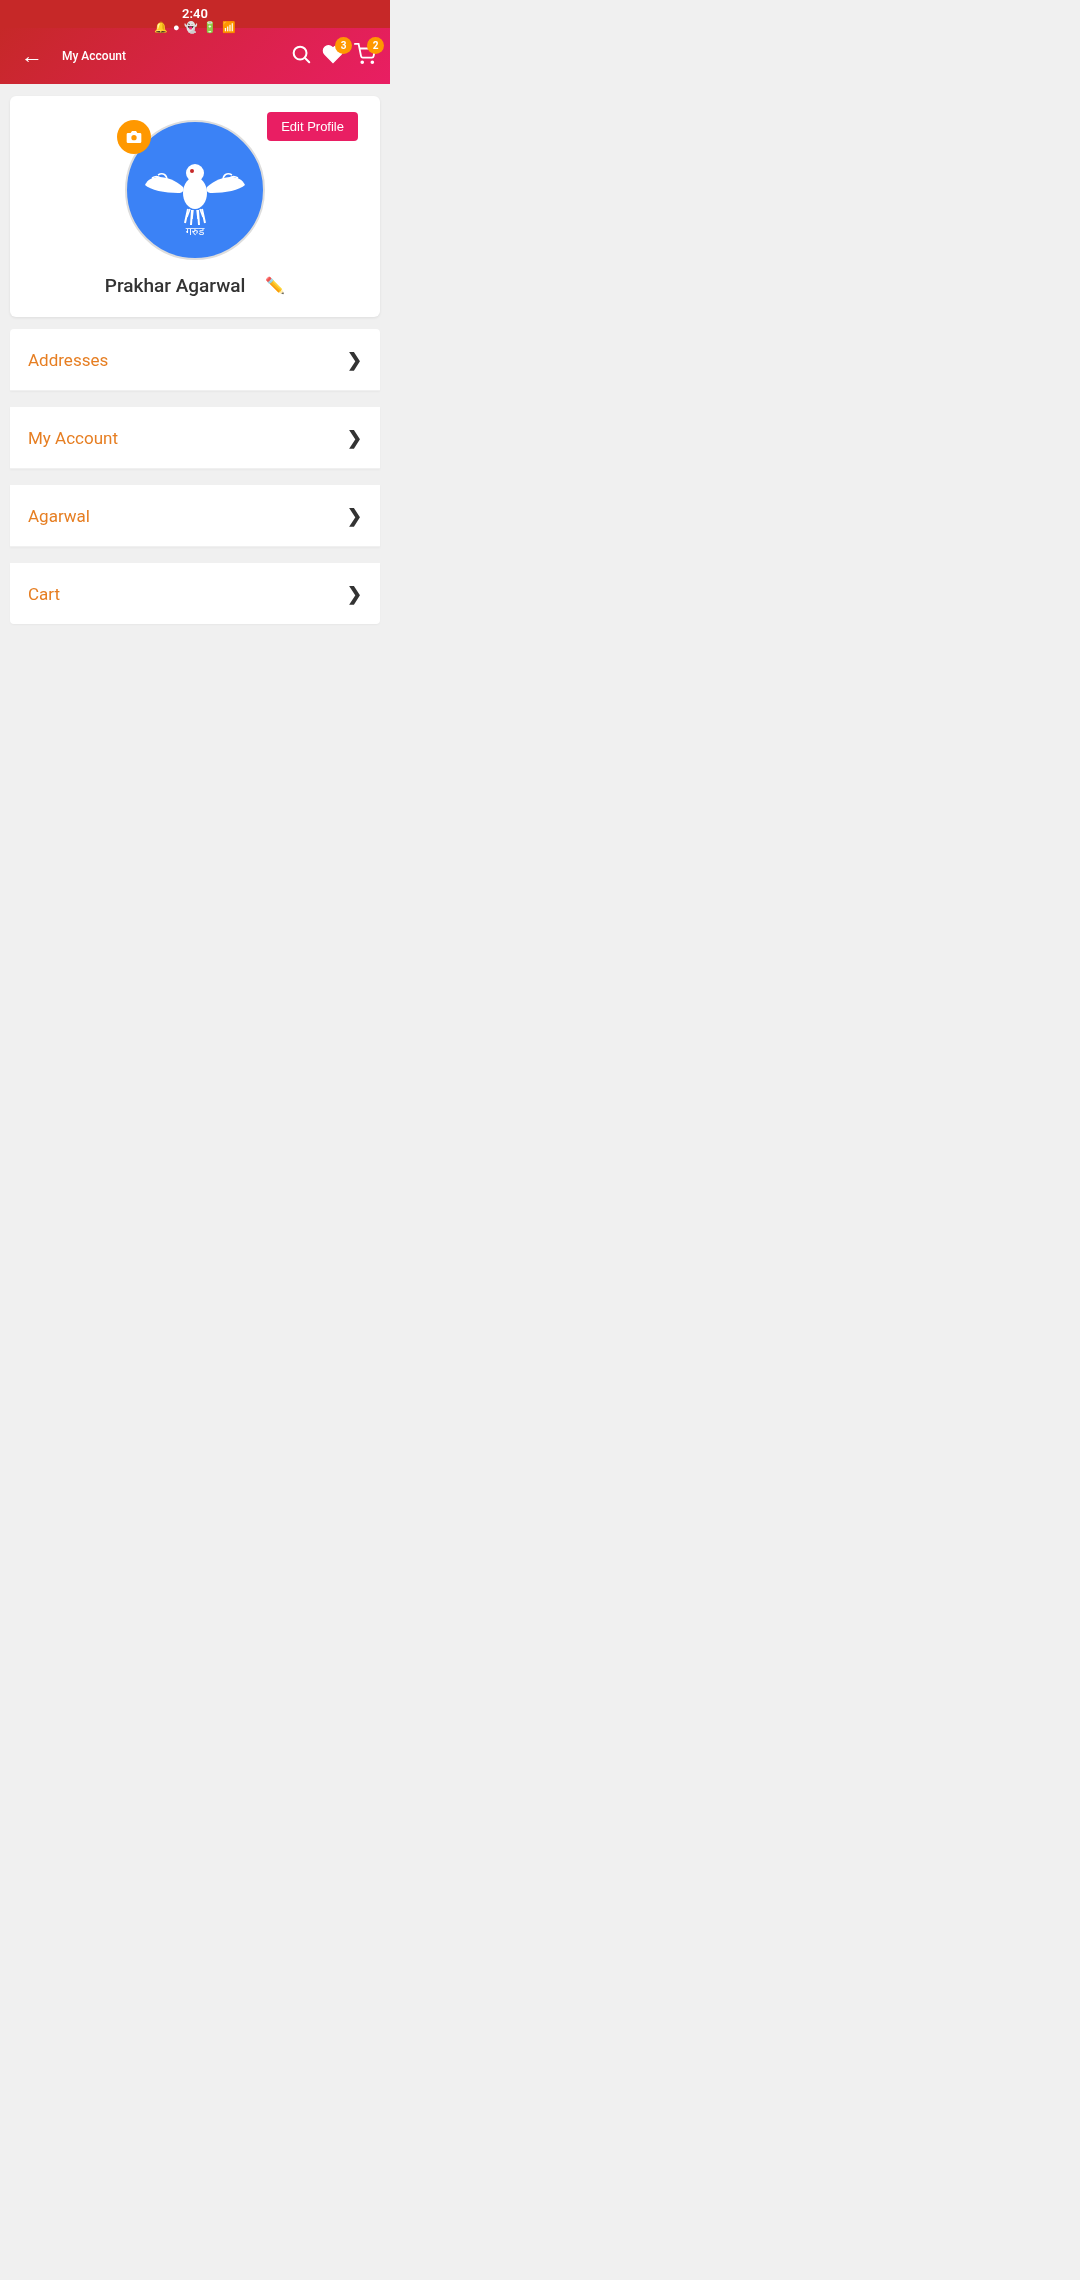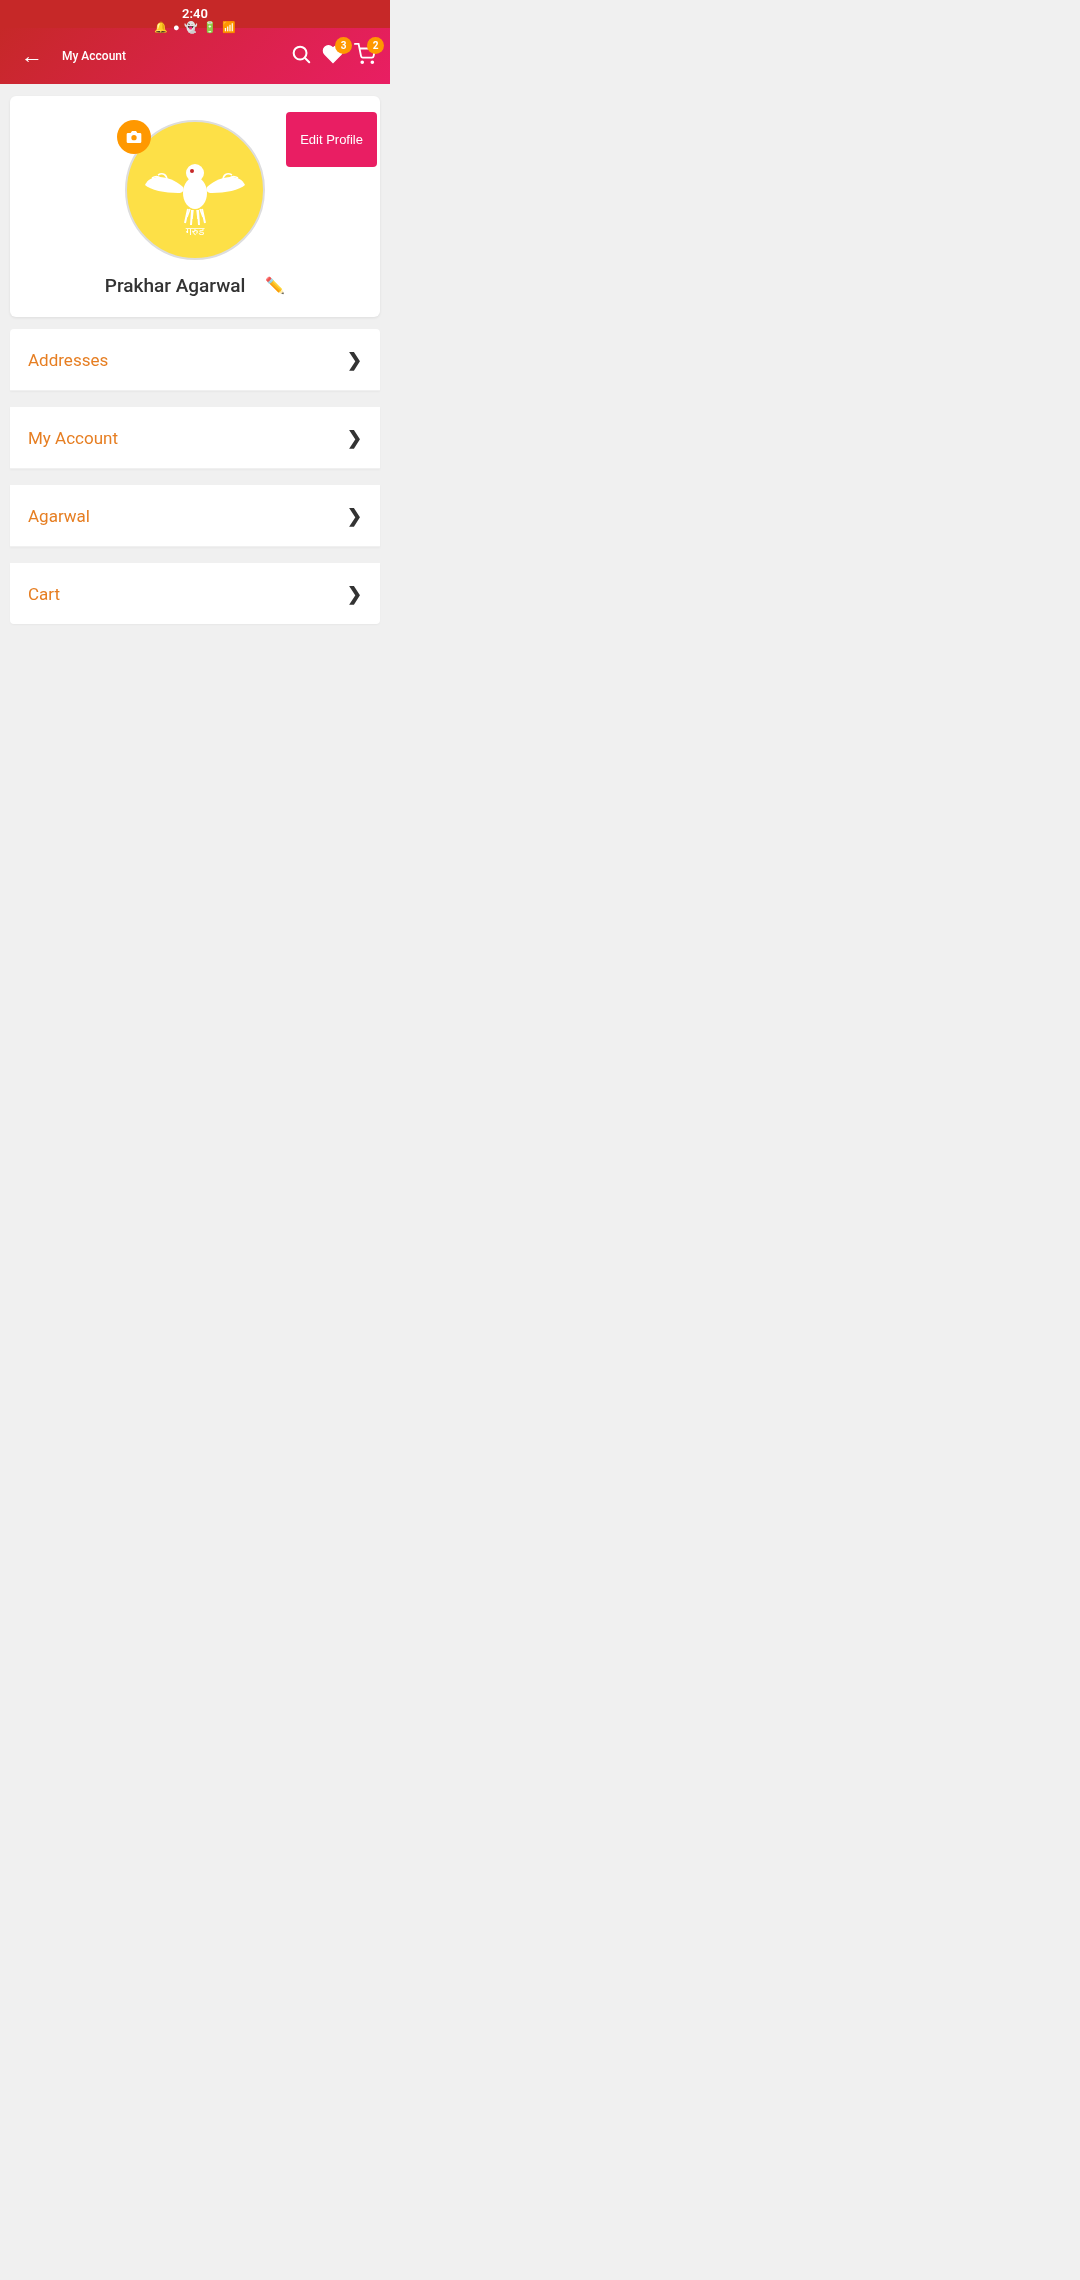"Edit Profile" .edit-profile-btn { padding: 20px 14px -> 7px 14px; right: 3px -> 22px }
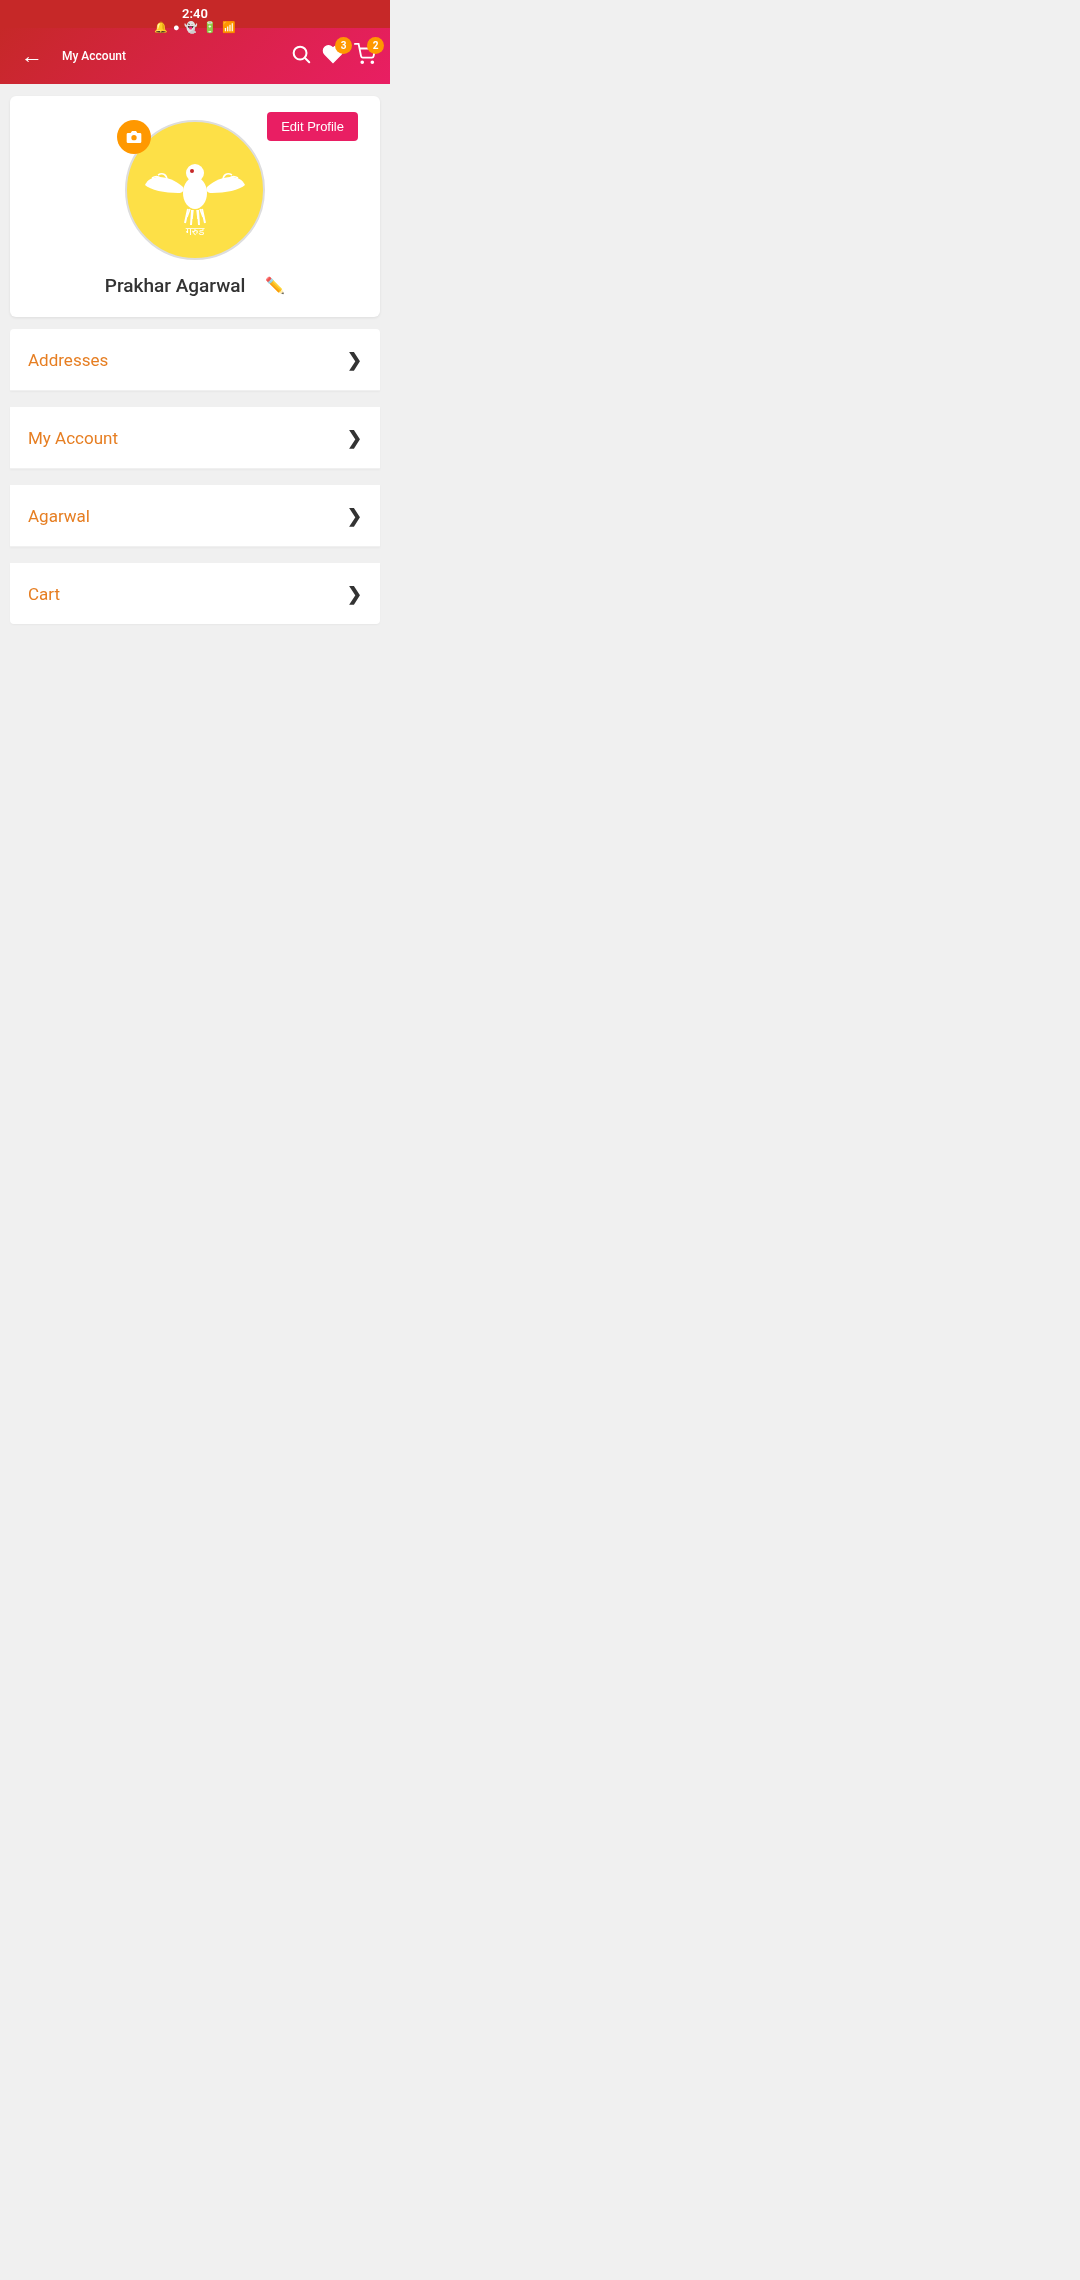"गरुड" .avatar-circle { background: #fde047 -> #3b82f6 }
